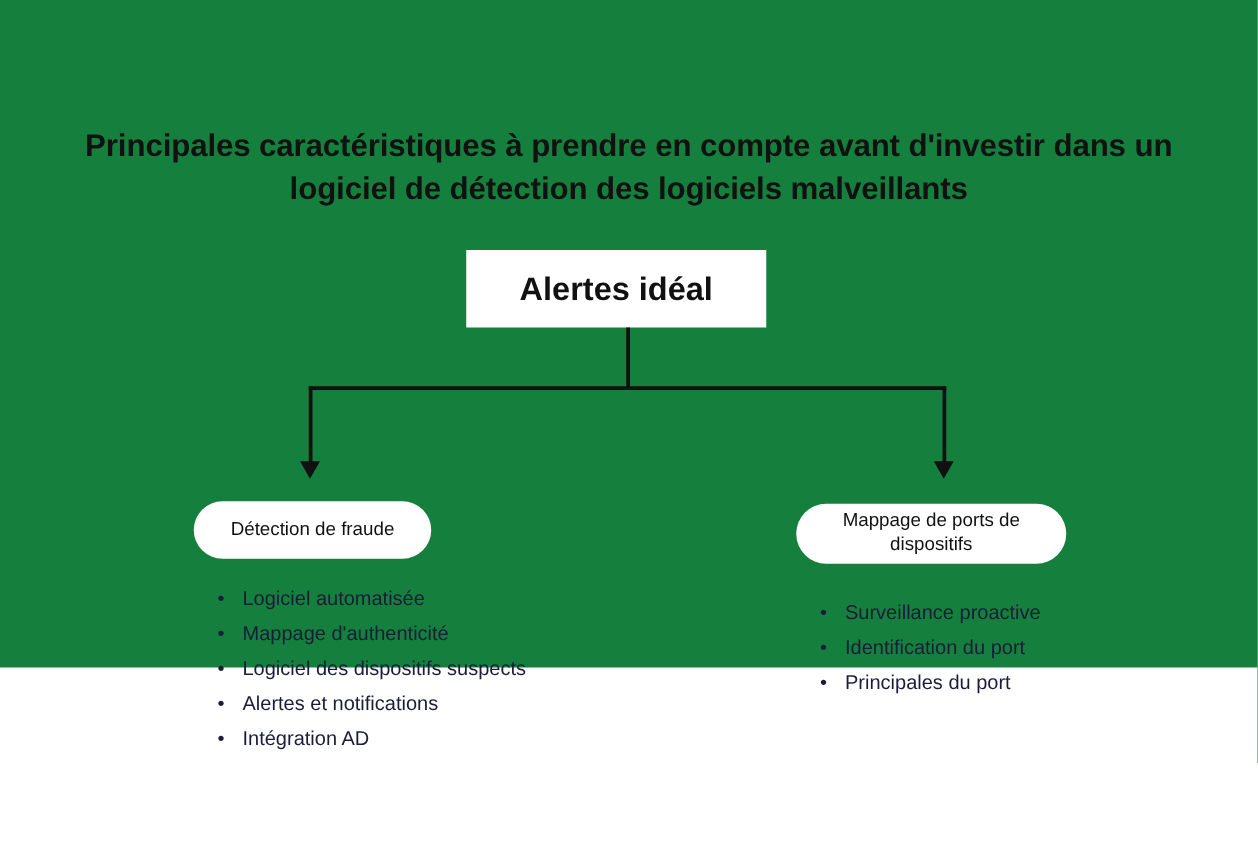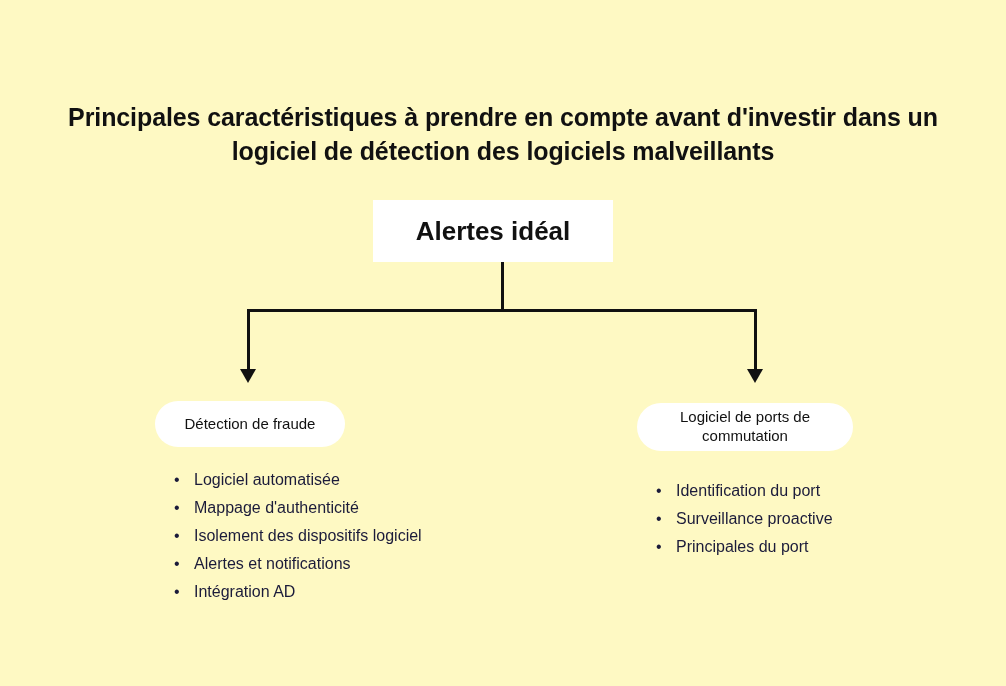"Principales caractéristiques à prendre" .canvas { background: #fef9c3 -> #15803d; height: 686px -> 534px }
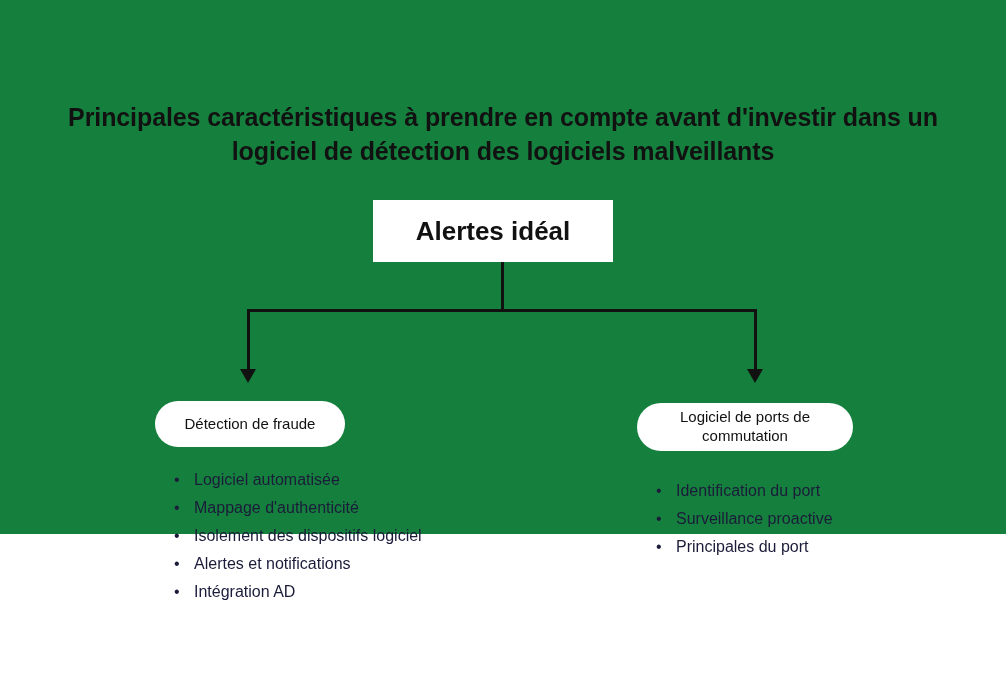"Logiciel de ports de commutation" span { text: Logiciel de ports de commutation -> Mappage de ports de dispositifs }
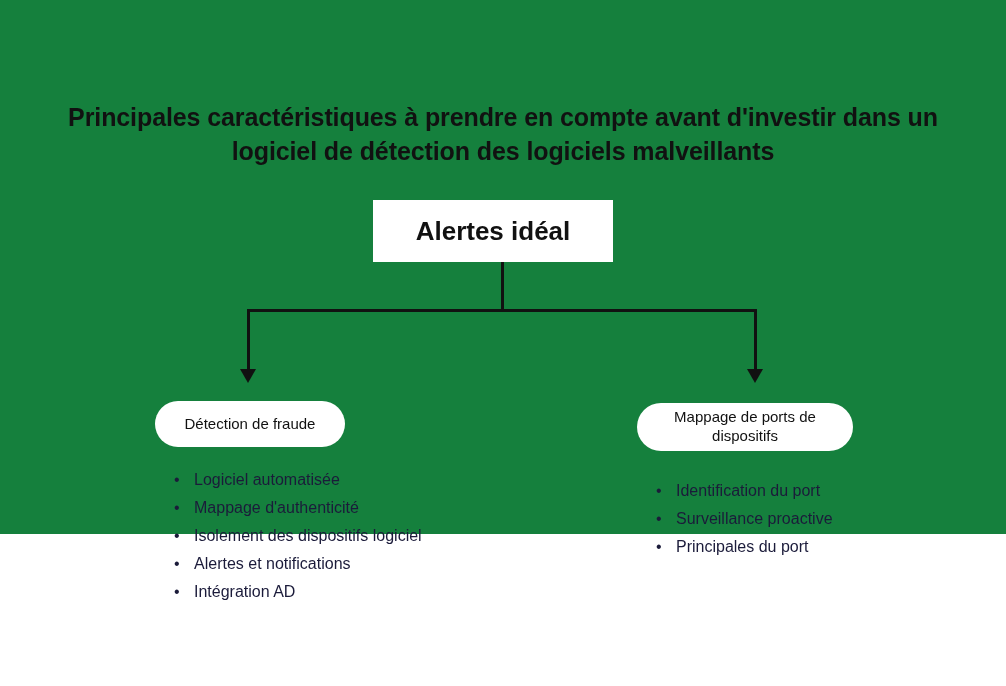"Identification du port" li { order: before "Surveillance proactive" -> after "Surveillance proactive" }
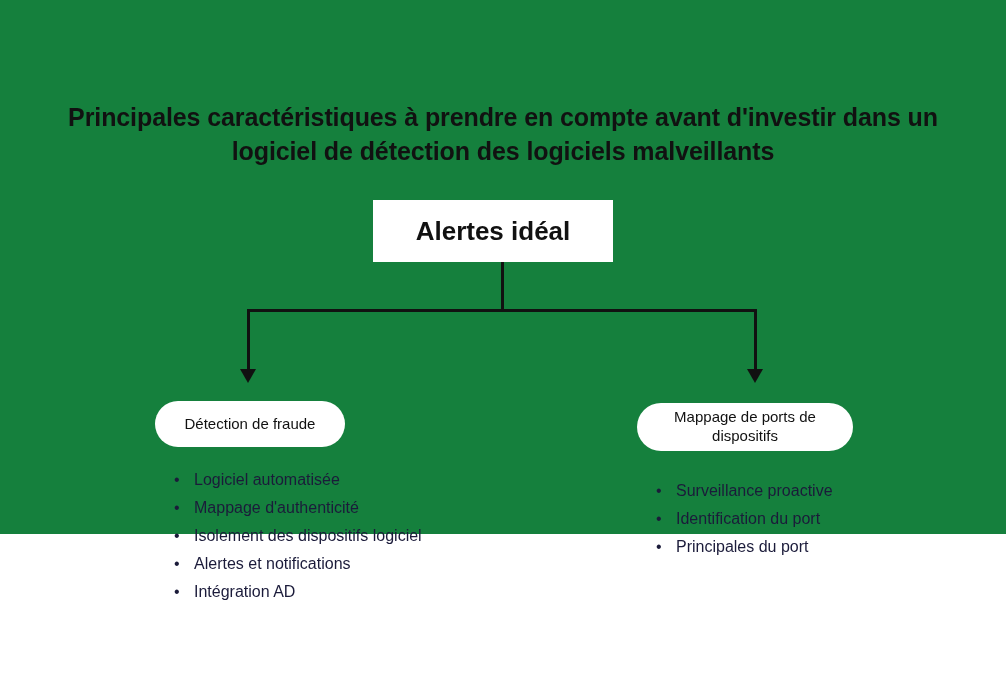"Isolement des dispositifs logiciel" li { text: Isolement des dispositifs logiciel -> Logiciel des dispositifs suspects }
